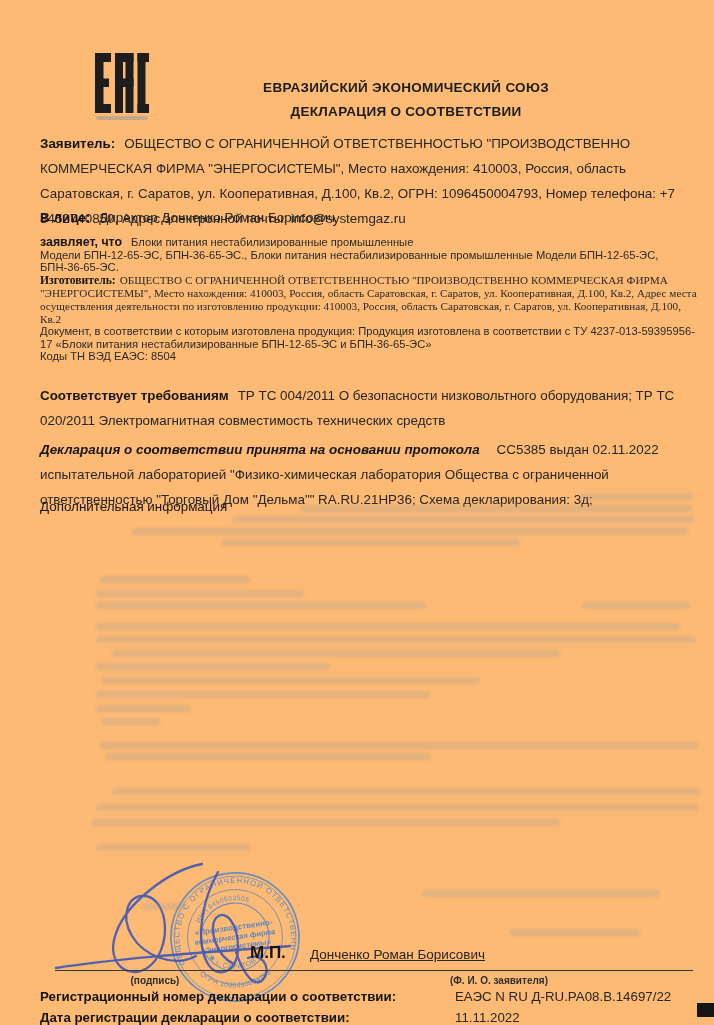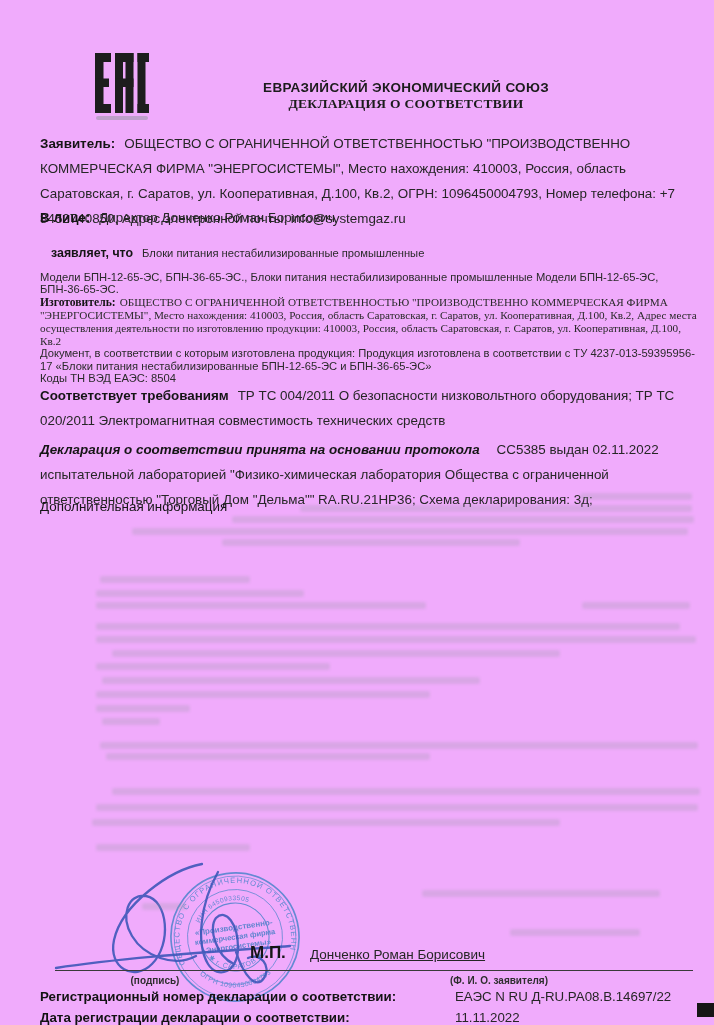"ЕВРАЗИЙСКИЙ ЭКОНОМИЧЕСКИЙ СОЮЗ" #page { background: #f0abfc -> #fdba74 }
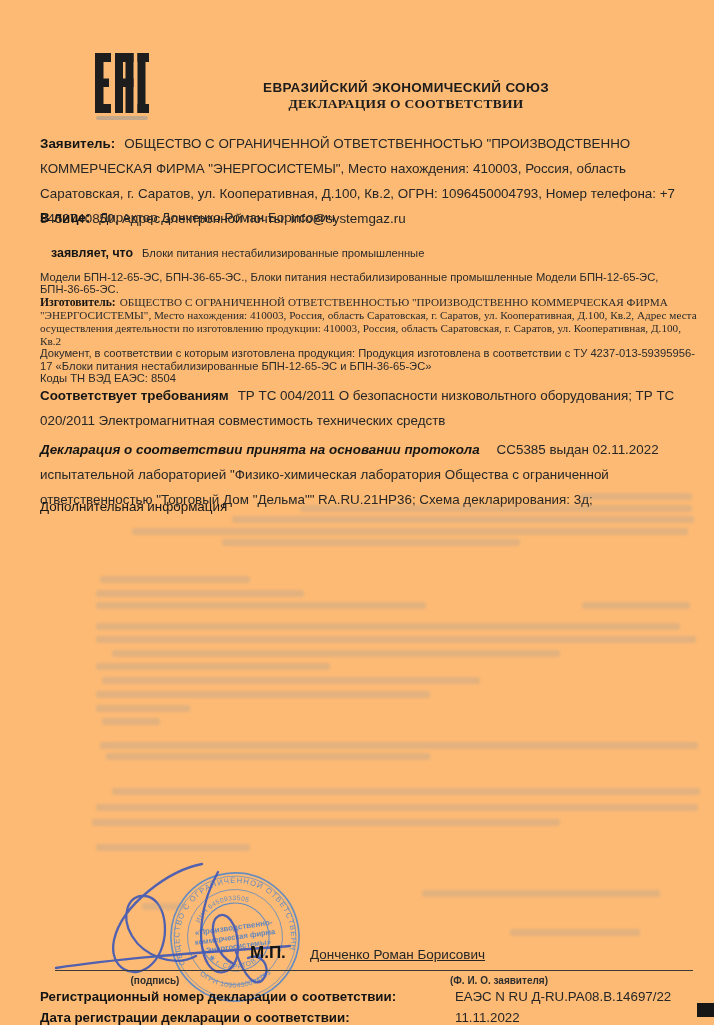"ДЕКЛАРАЦИЯ О СООТВЕТСТВИИ" div.abs { font-family: Liberation Serif, serif -> none; top: 96px -> 104px }
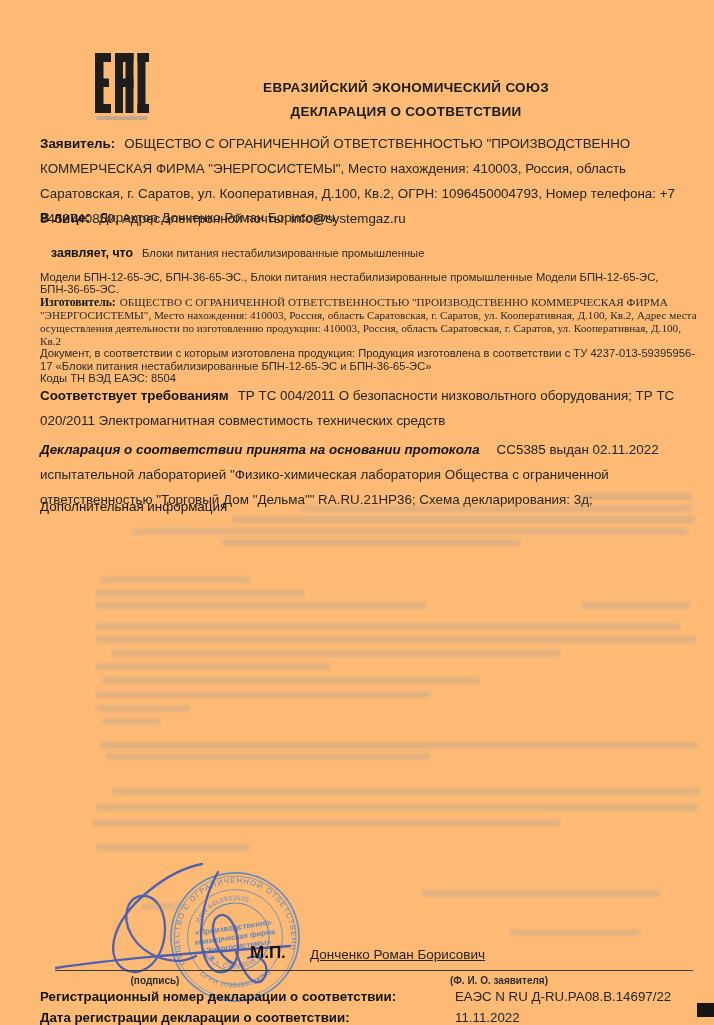"заявляет, что Блоки питания" p { margin: 11px -> 0 }
